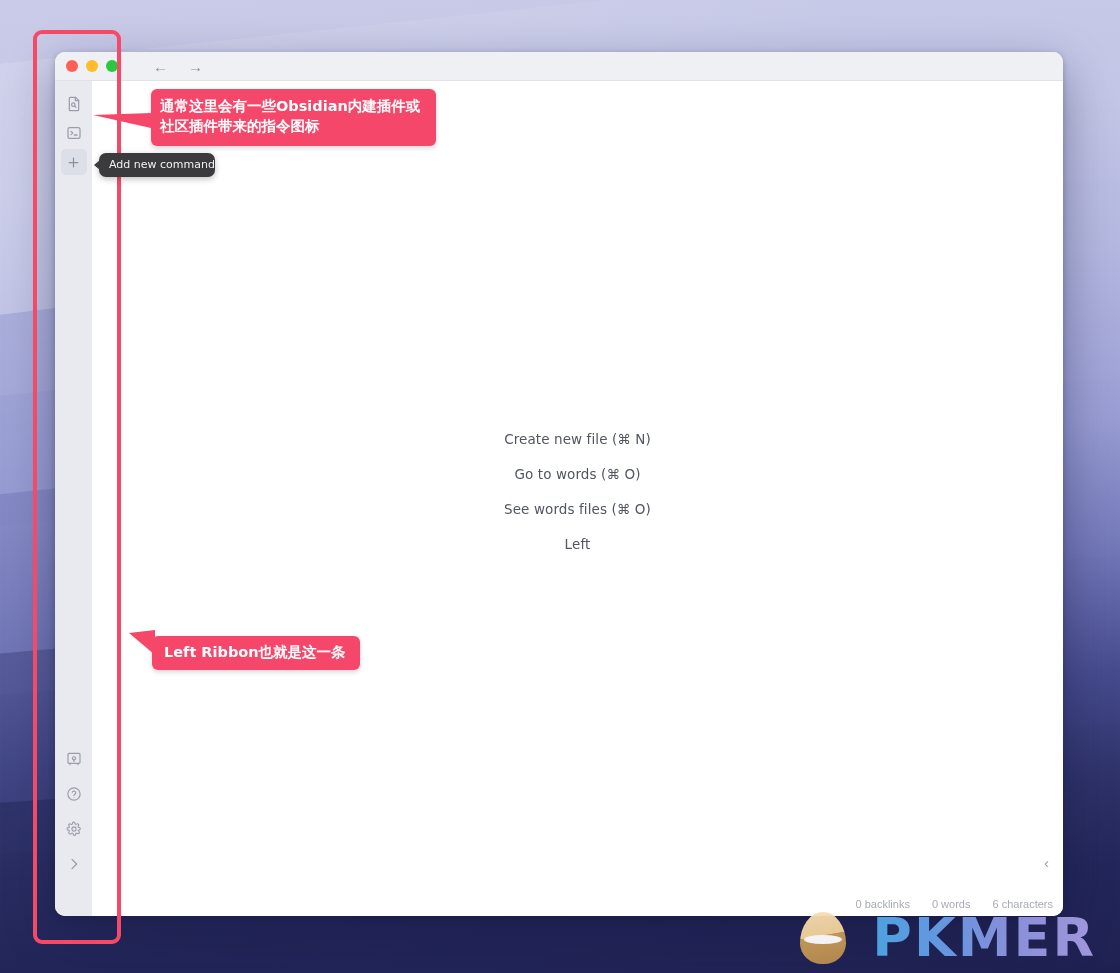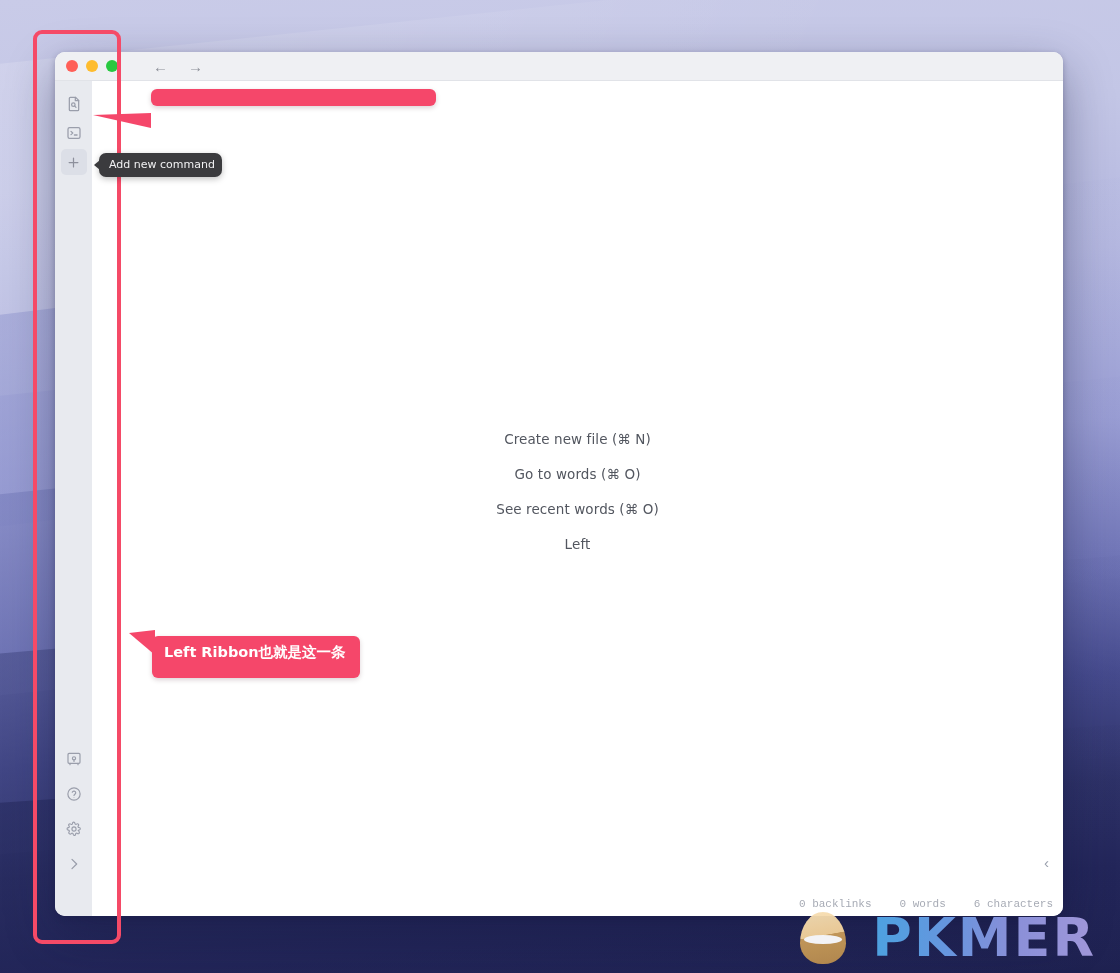"通常这里会有一些Obsidian内建插件或社区插件带来的指令图标" span { html: none -> <span>通常这里会有一些Obsidian内建插件或社区插件带来的指令图标</span> }
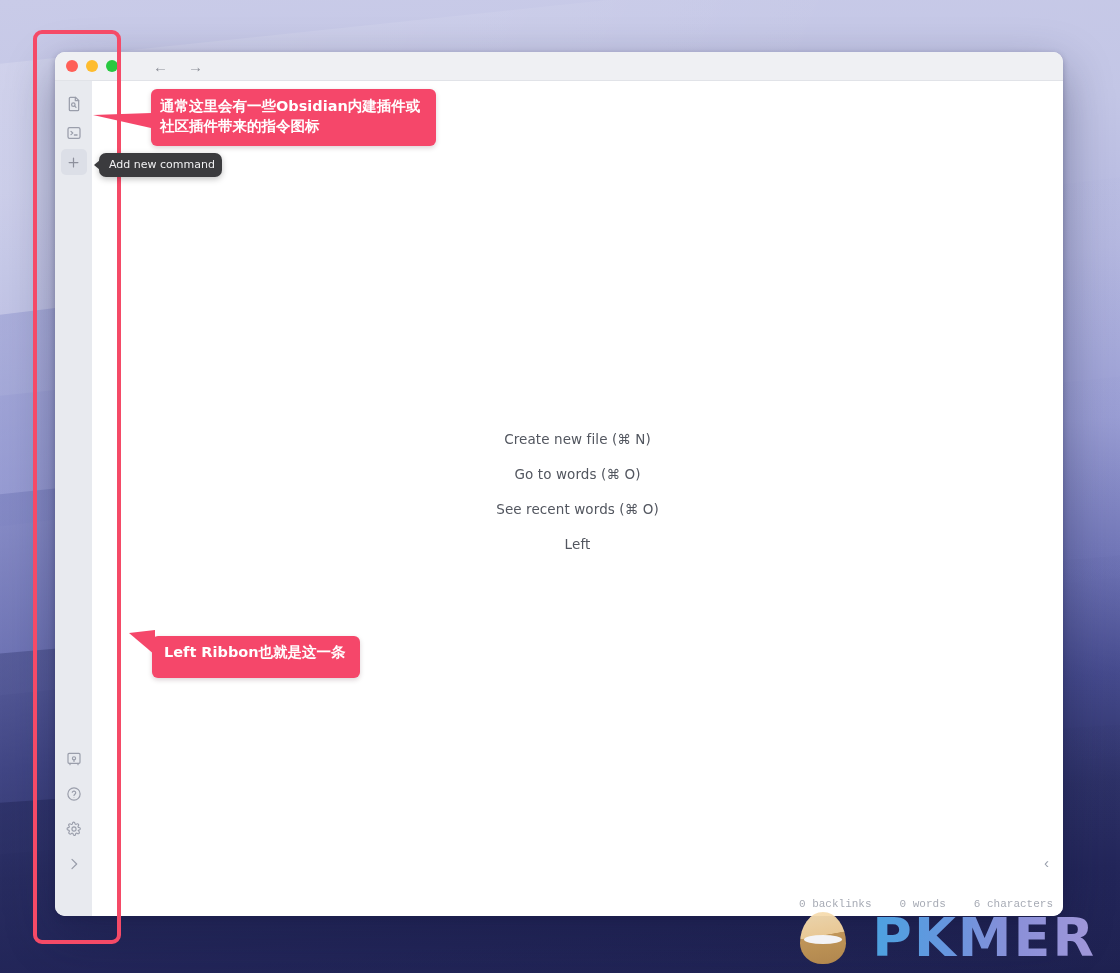"Add new command" #tooltip { padding: 5px 7px 6px 10px -> 5px 0 6px 10px }
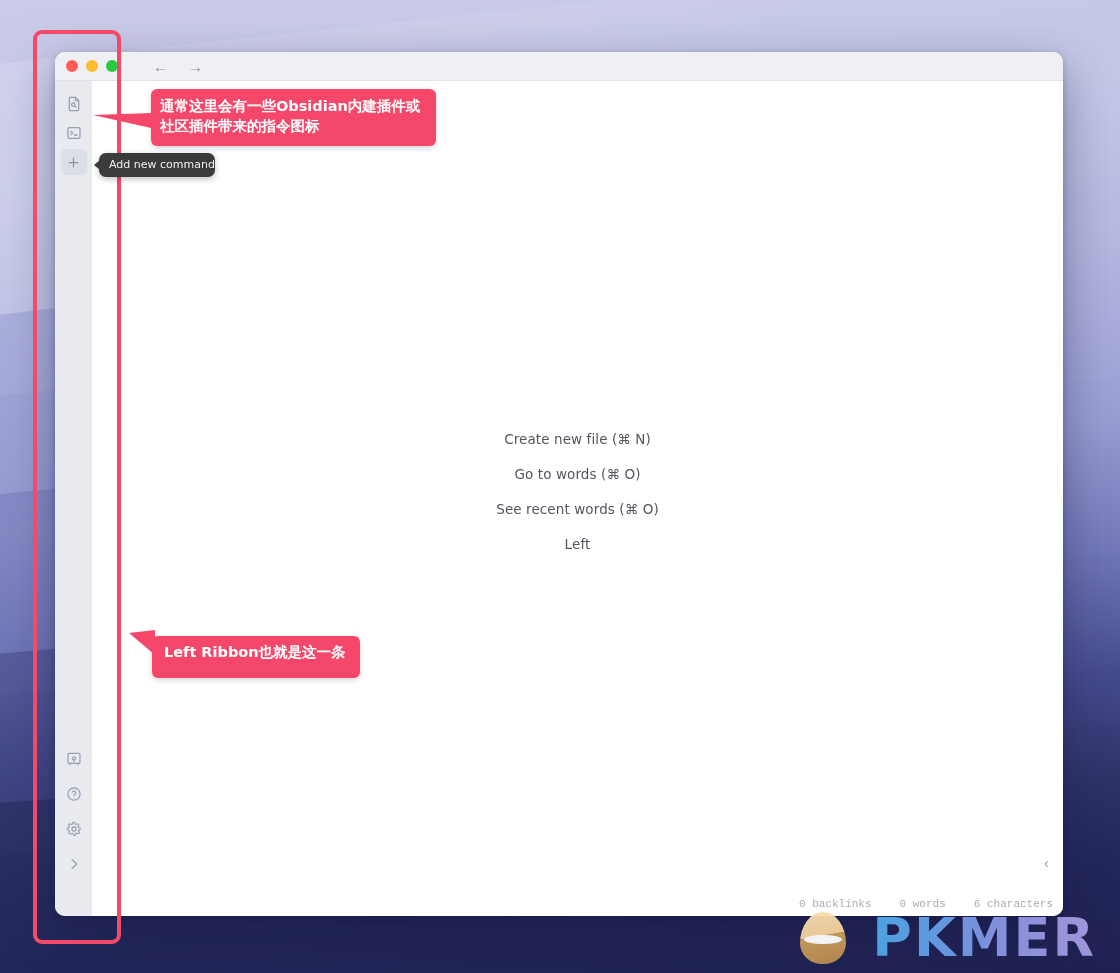"See recent words (⌘ O)" div.empty-action { text: recent words -> words files }
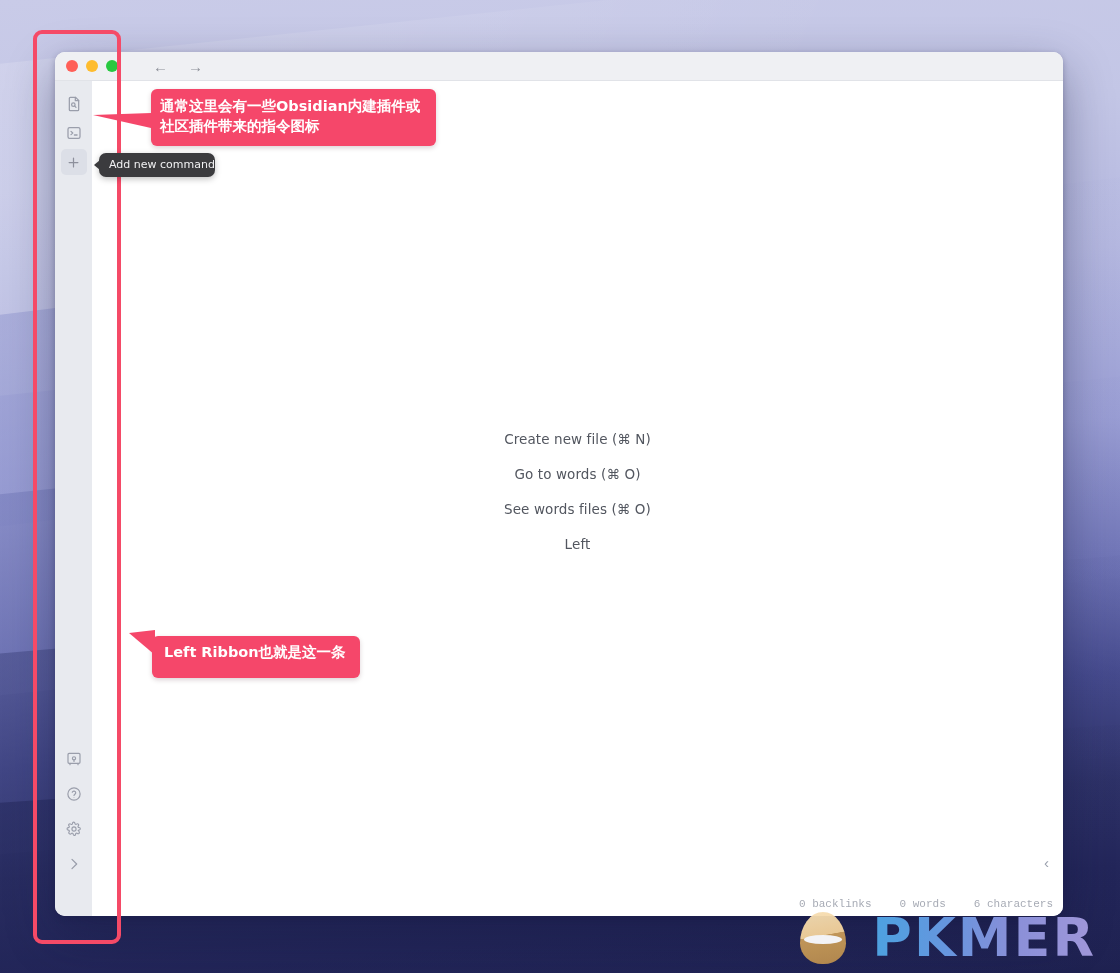"Left Ribbon也就是这一条" #callout-bottom { padding: 7px 14px 16px 12px -> 7px 14px 8px 12px }
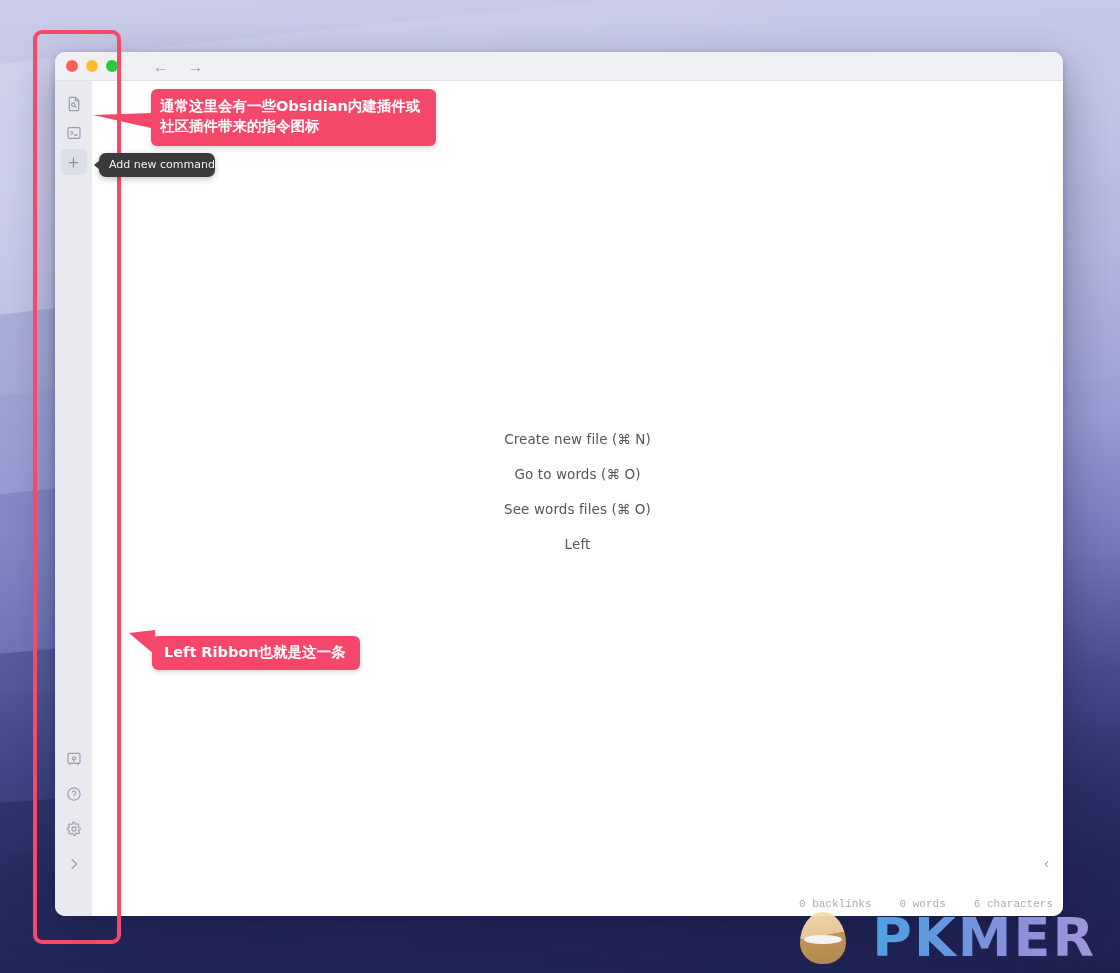"0 backlinks" #statusbar { font-family: Liberation Mono, monospace -> Liberation Sans, sans-serif; gap: 28px -> 22px }
